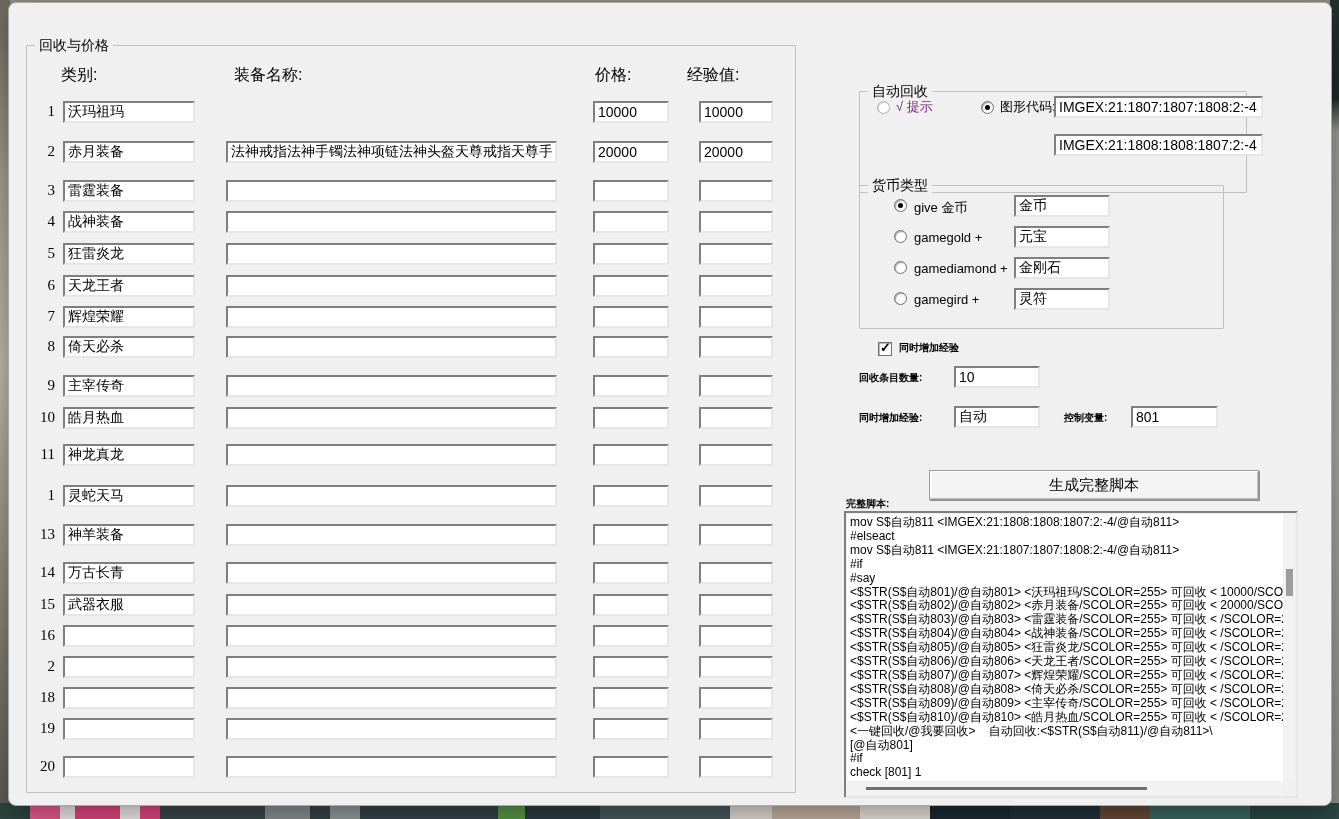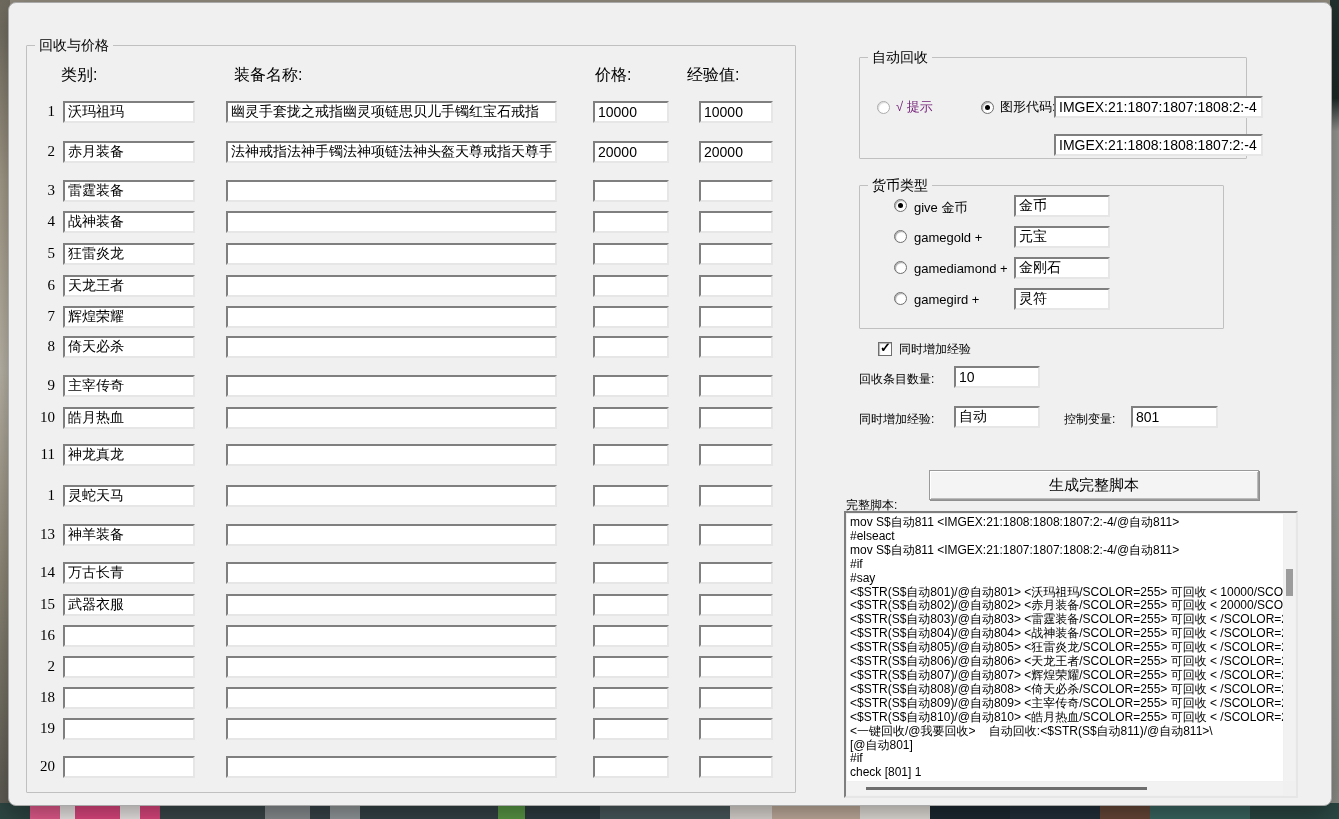"自动回收" div.groupbox { top: 54px -> 88px }
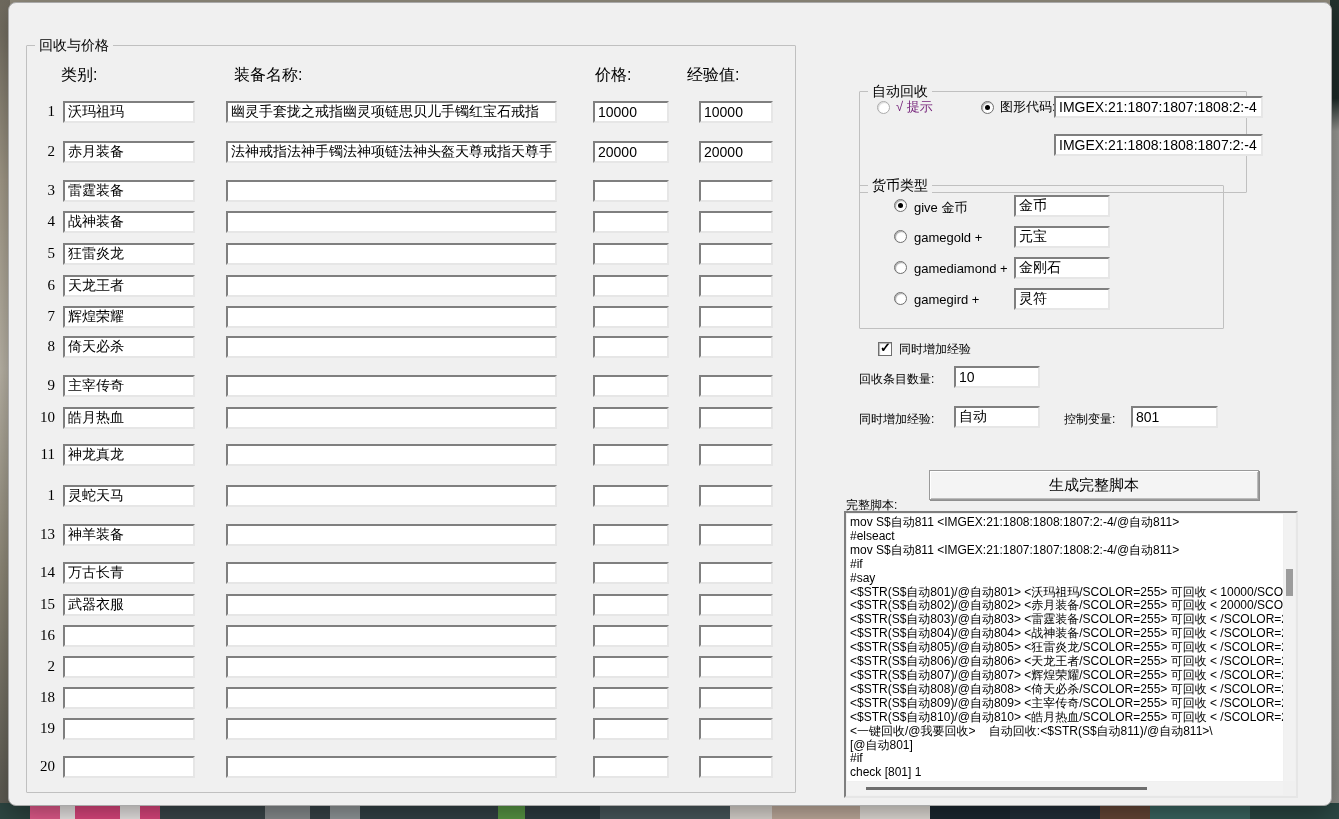"幽灵手套拢之戒指幽灵项链思贝儿手镯红宝石戒指" input.tb { html: <input> -> none }
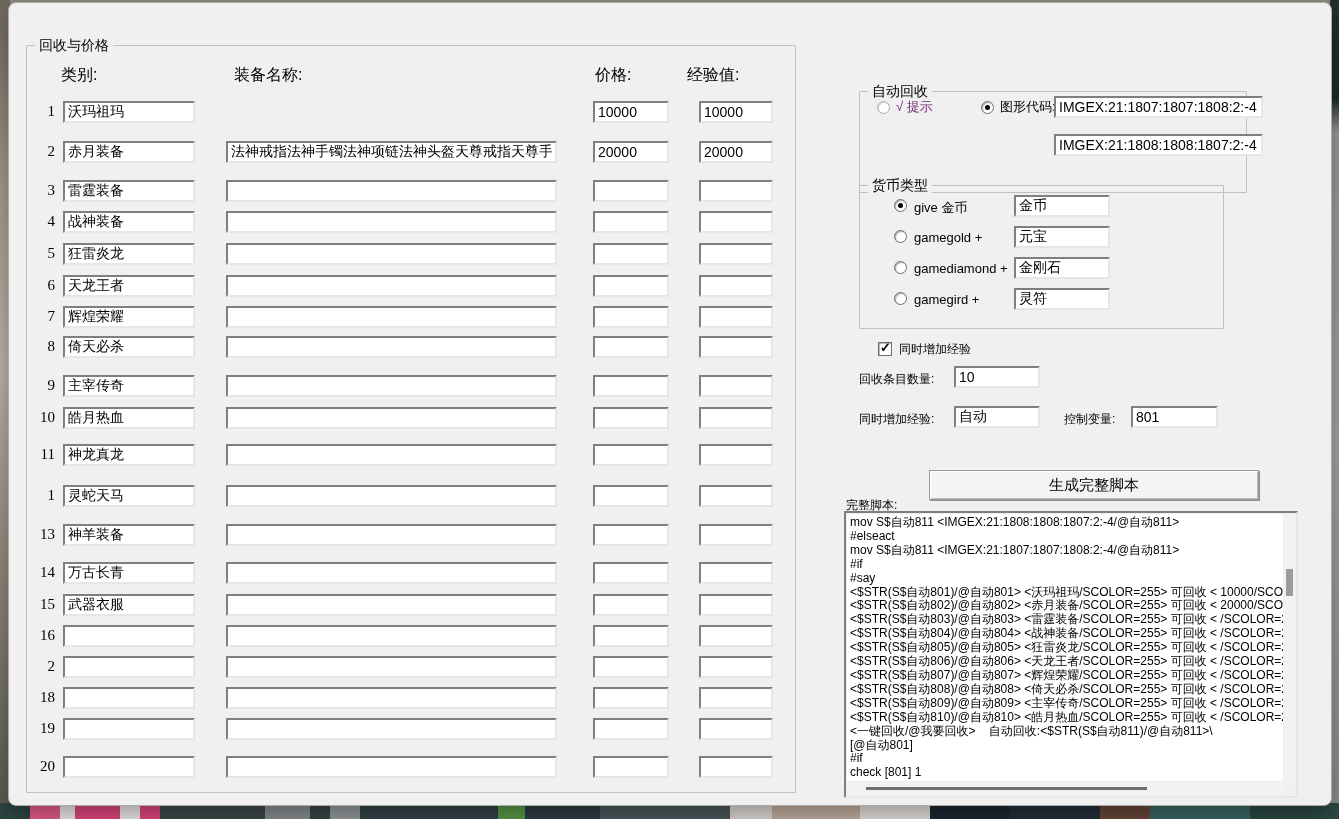"同时增加经验" .flabel { font-size: 12px -> 10px; font-weight: none -> bold }
